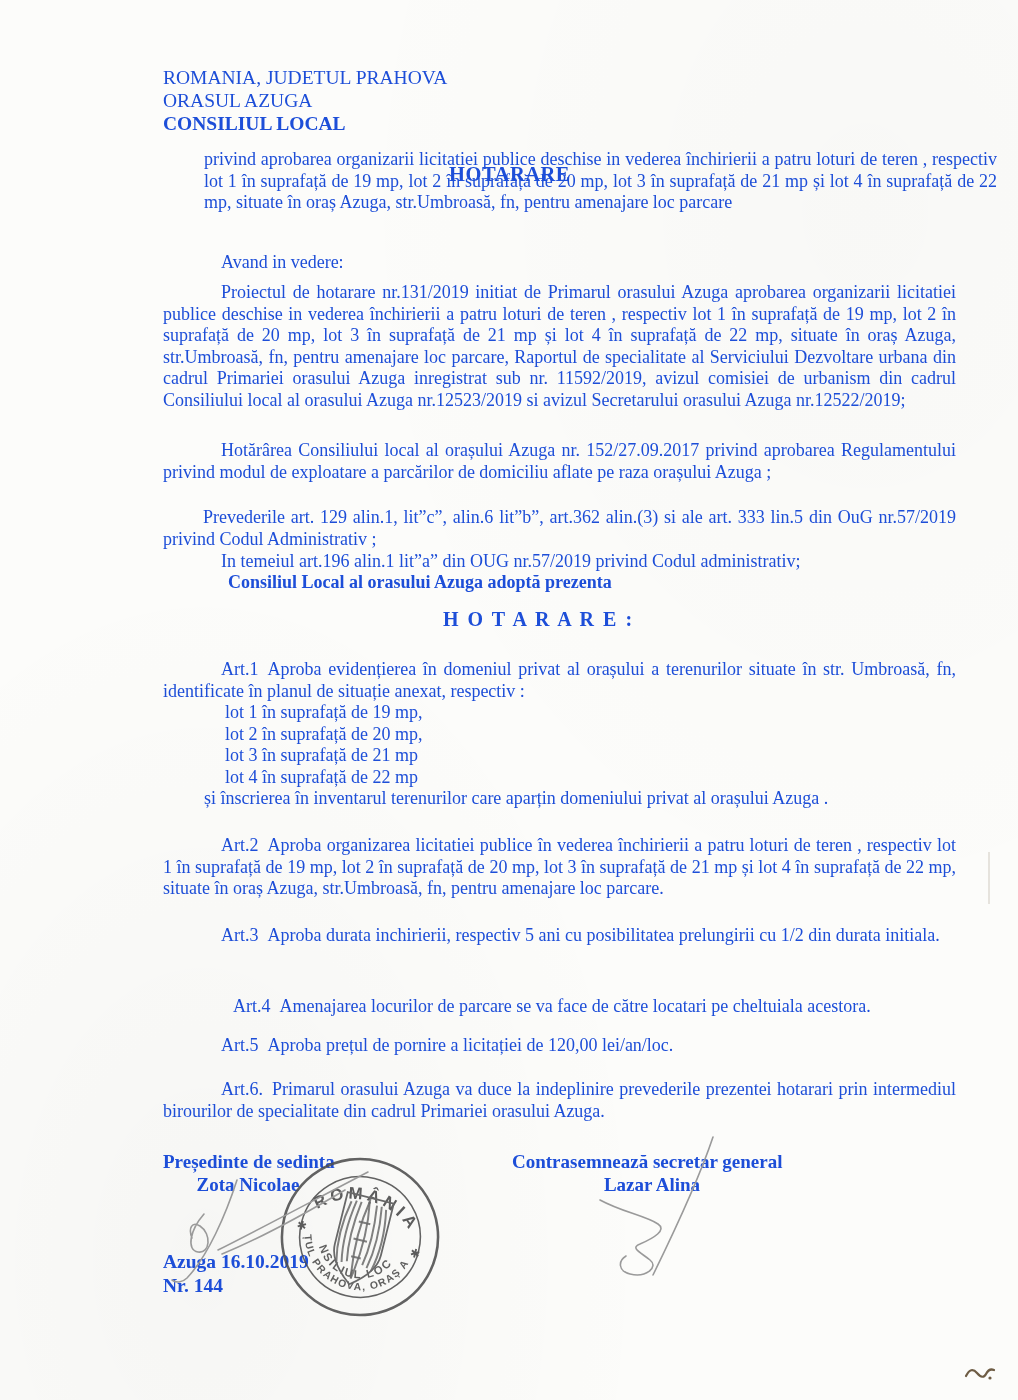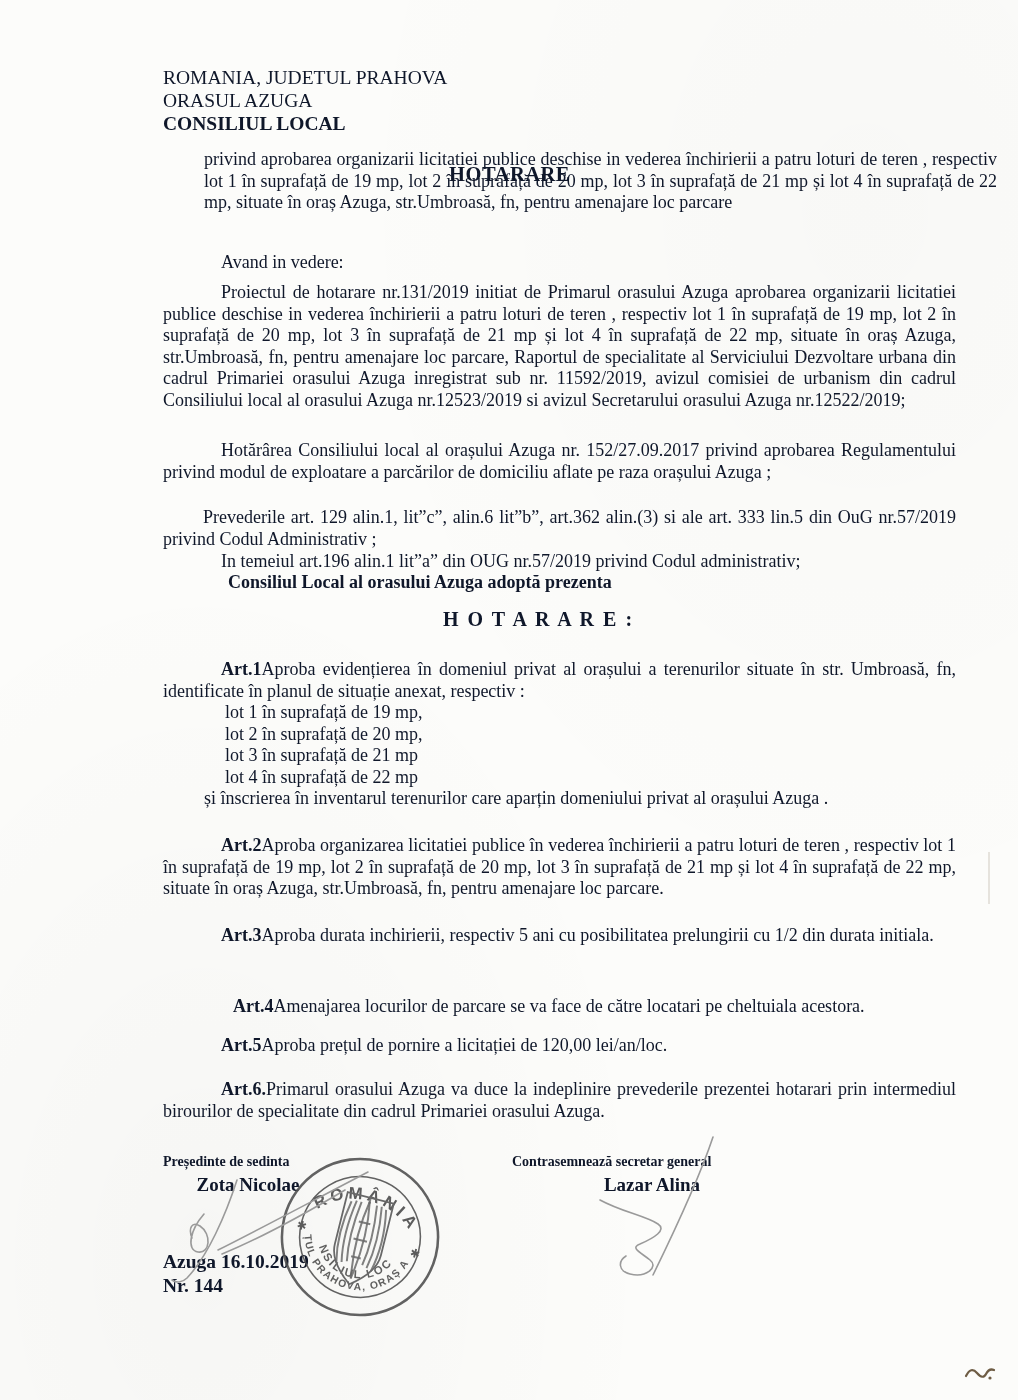"ROMANIA, JUDETUL PRAHOVA" .page { color: #0f172a -> #1d4ed8 }
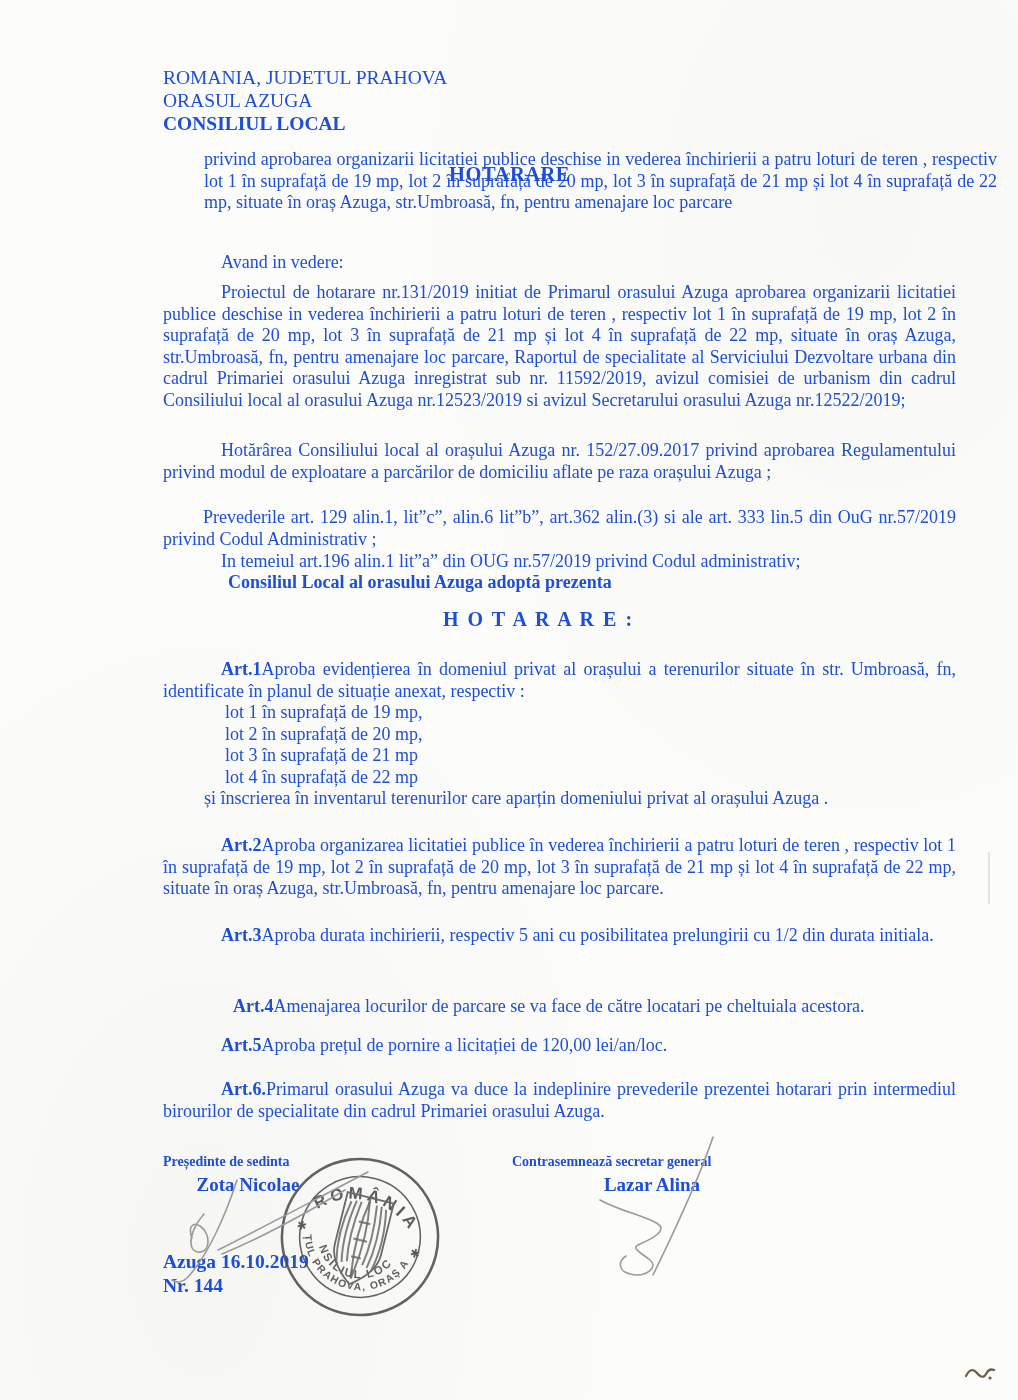"Art.1" .alab { font-weight: bold -> normal; margin-right: none -> 9px }
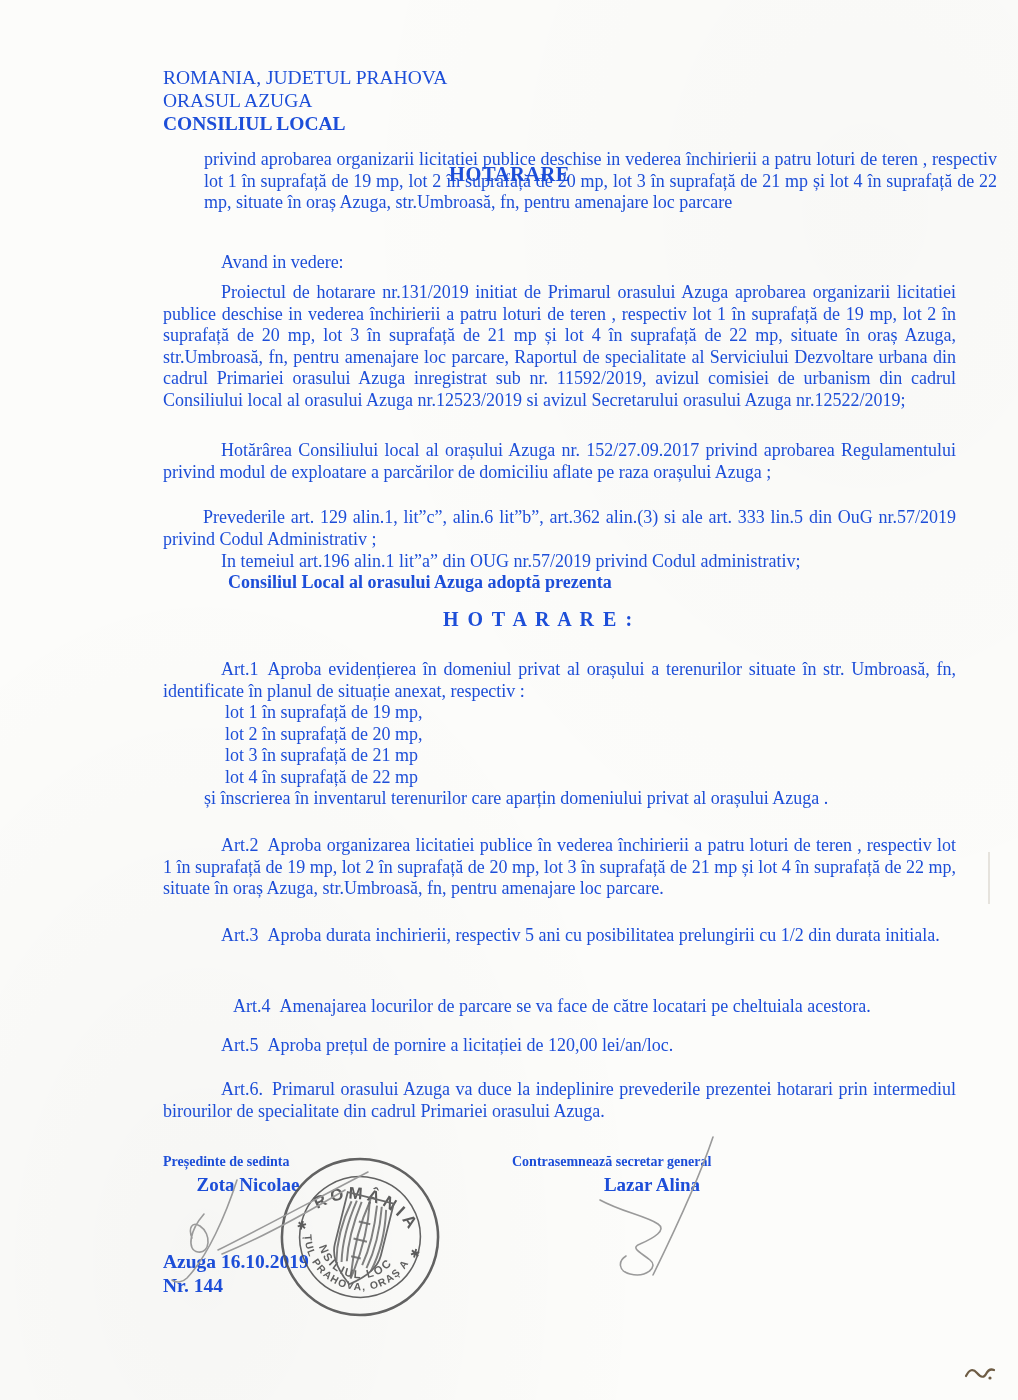"Președinte de sedinta" .sig-title { font-size: 14px -> 19px }
